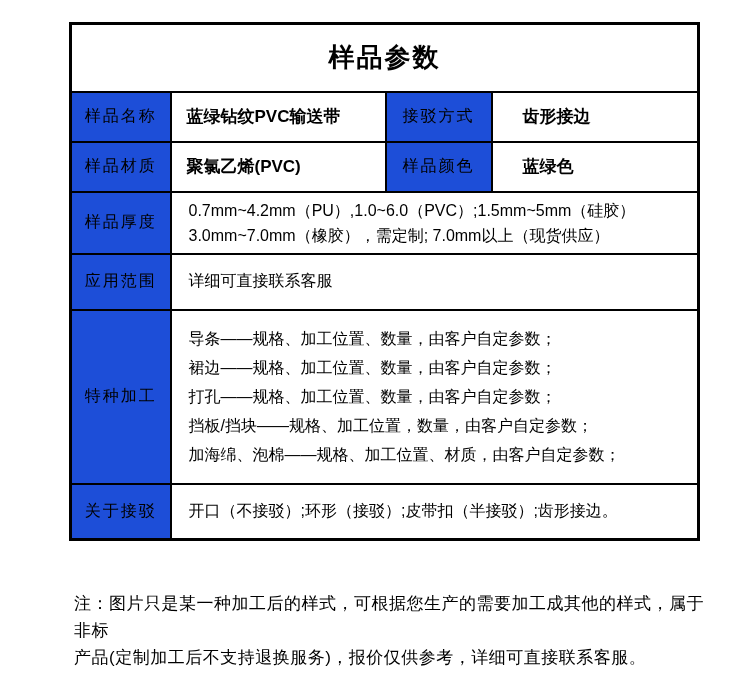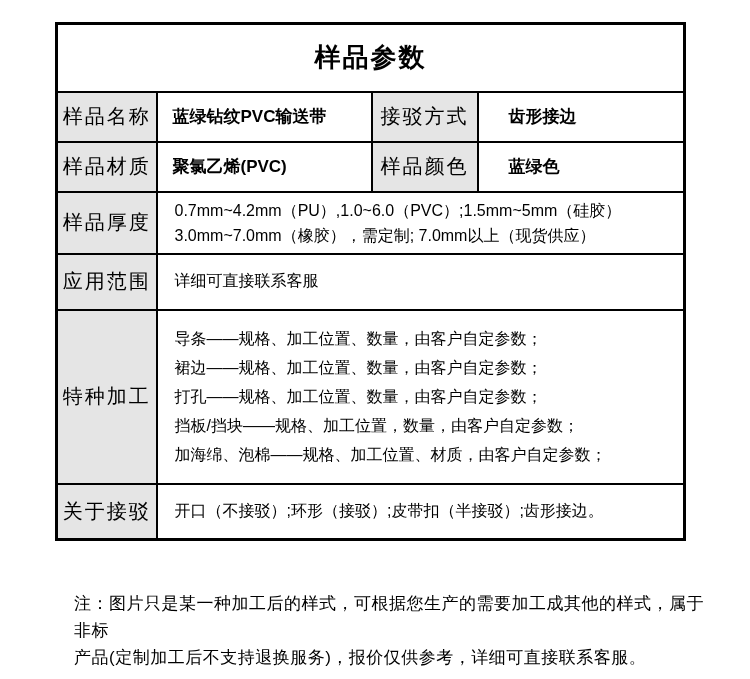"样品参数" .spec-wrap { left: 55px -> 69px }
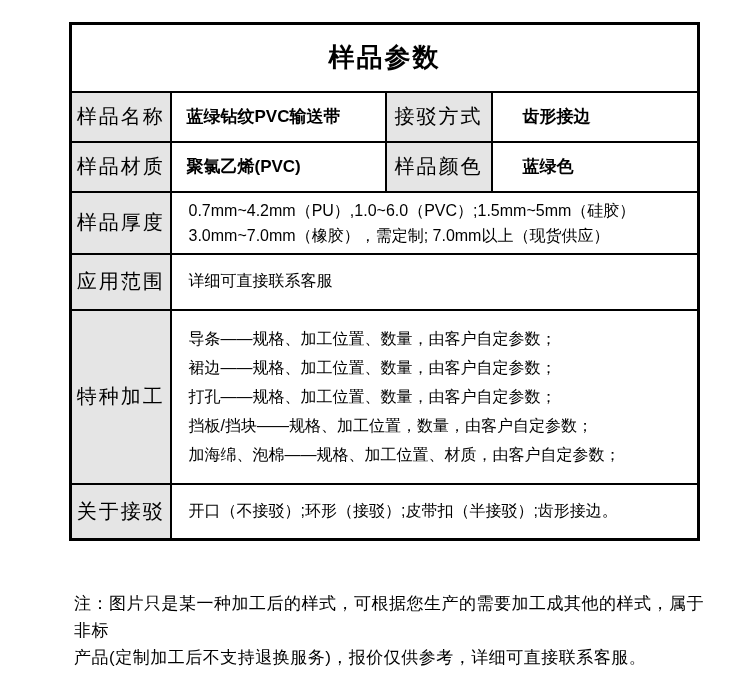"样品名称" td.lbl { background: #e5e5e5 -> #1d4ed8; font-size: 20px -> 16px }
